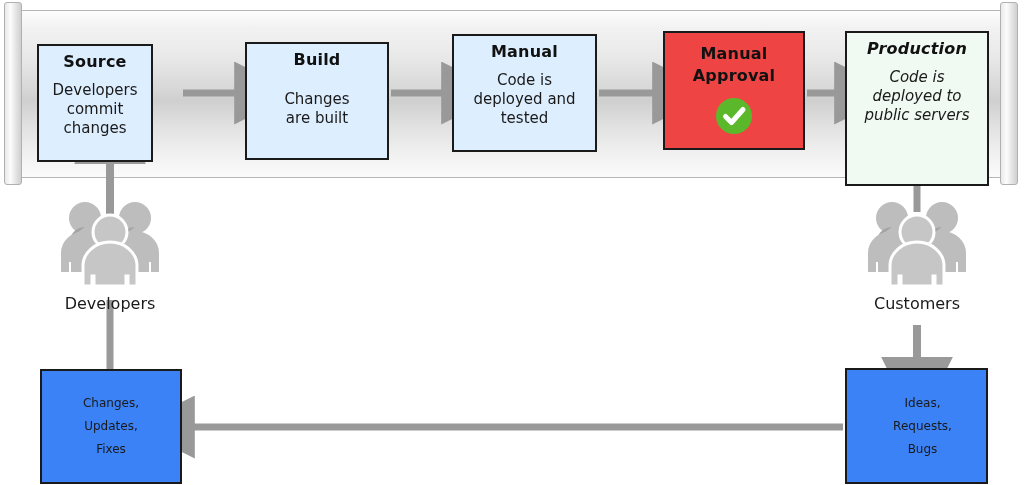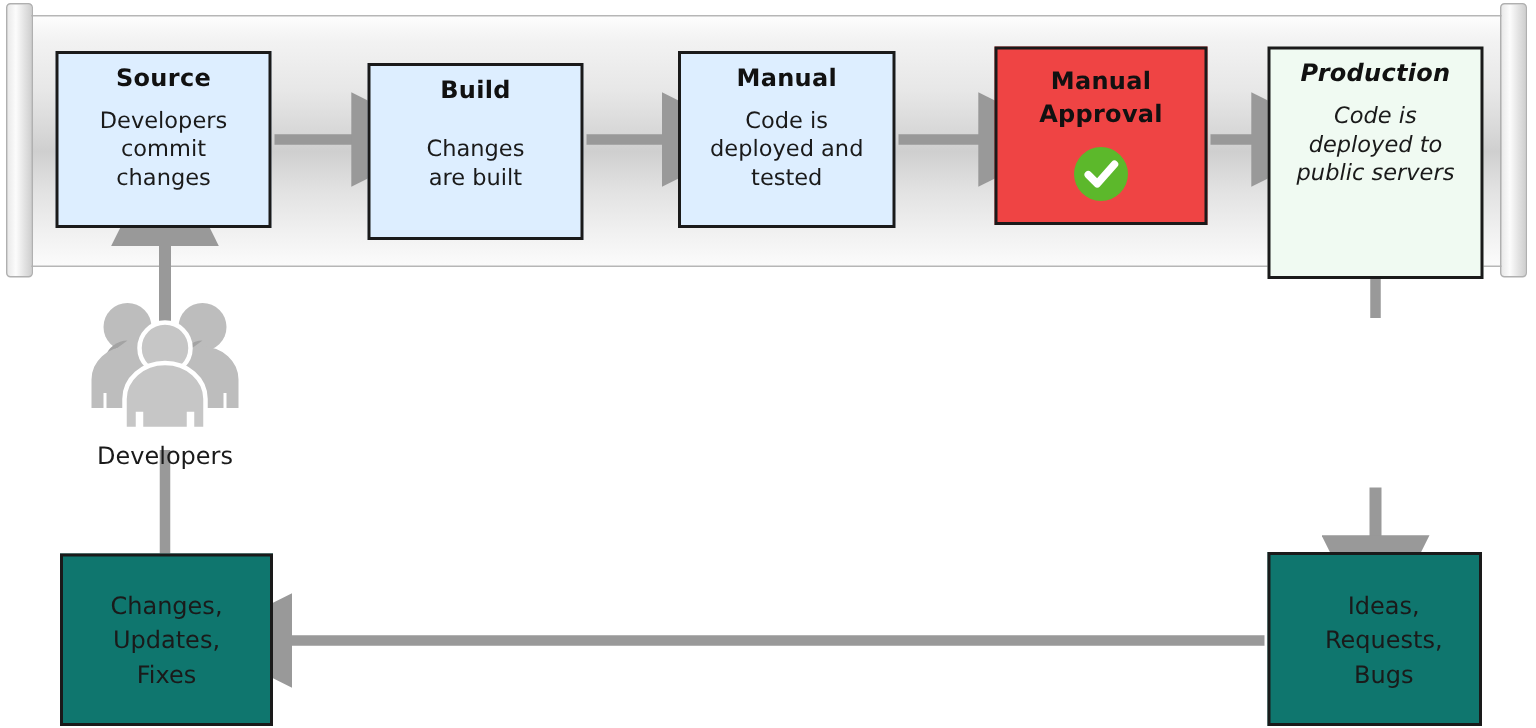"Source" #stage-source { top: 34px -> 44px; width: 144px -> 116px }
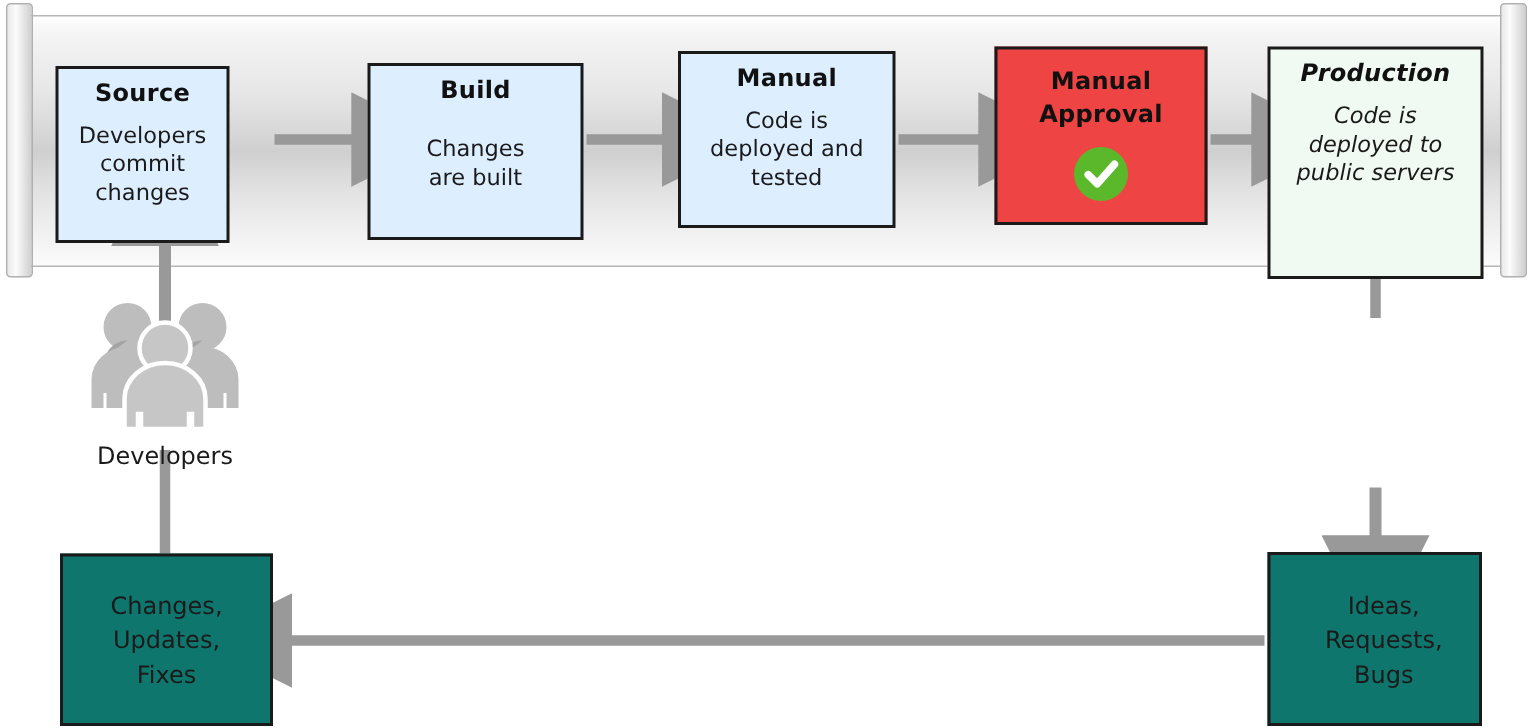"Customers" div.actor { html: none -> <div> <div> <svg> <circle></circle> <path></path> <path></path> <circle></circle> <path></path> <path></path> <circle></circle> <path></path> <path></path> </svg> </div> <div>Customers</div> </div> }
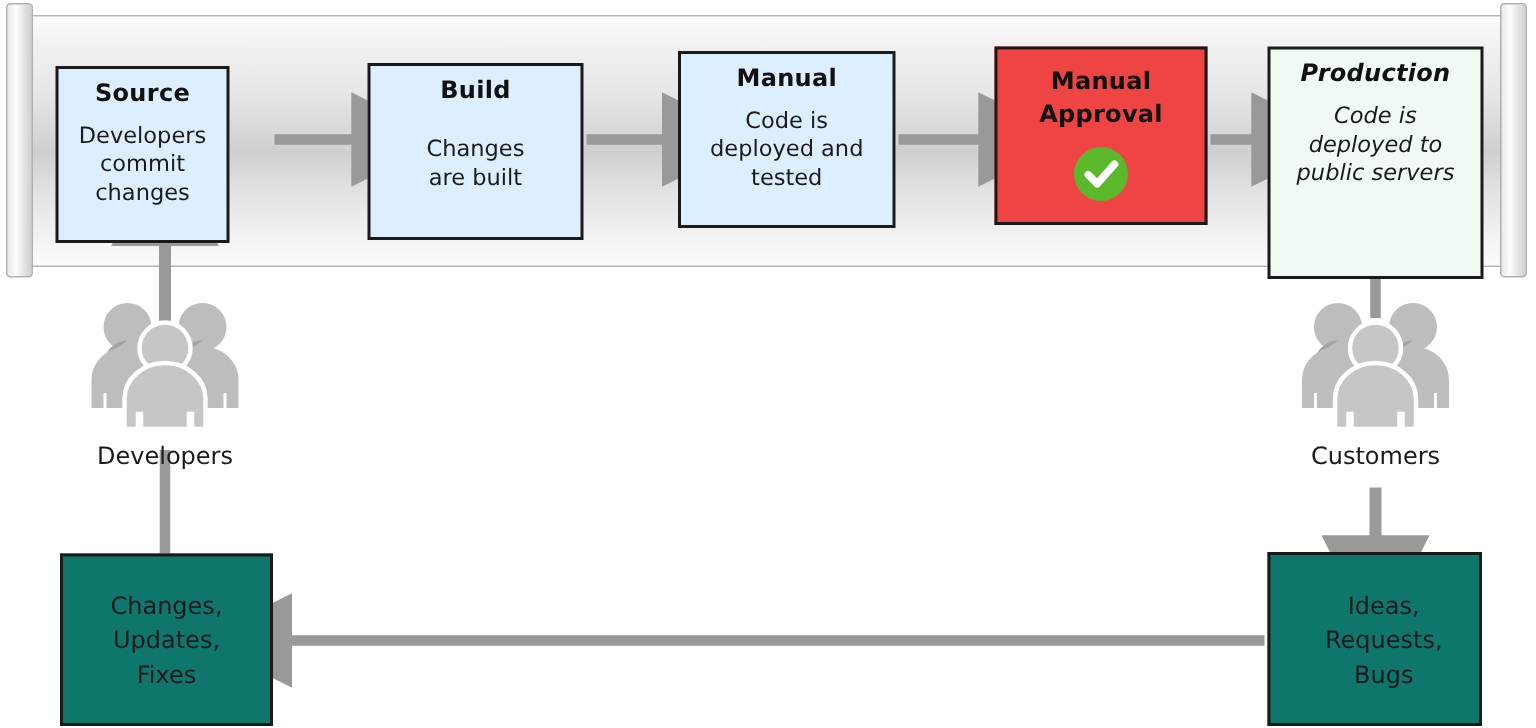"Changes," .feedbox { background: #0f766e -> #3b82f6; font-size: 16px -> 12px }
